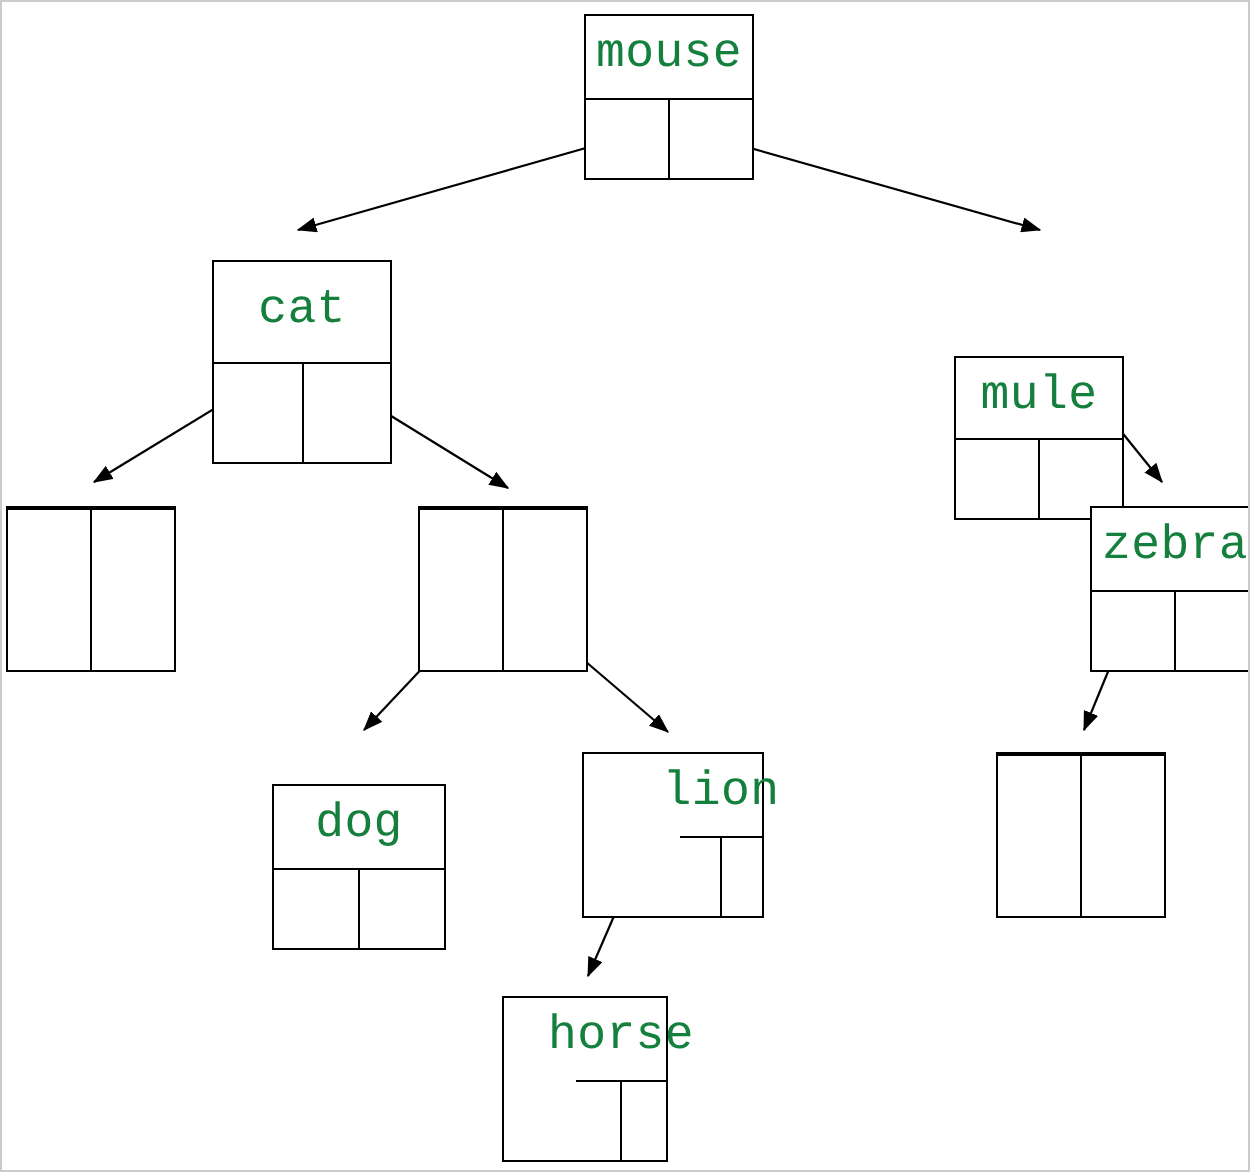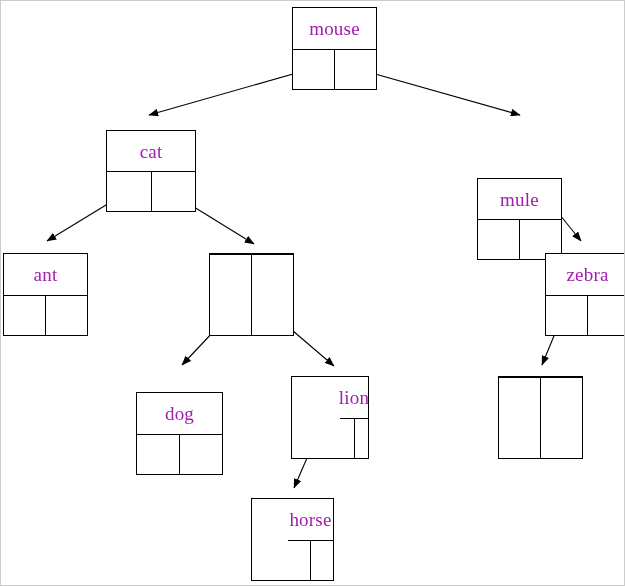"mouse" .node-label { color: #a21caf -> #15803d; font-family: none -> Liberation Mono, monospace; font-size: 19px -> 24px }
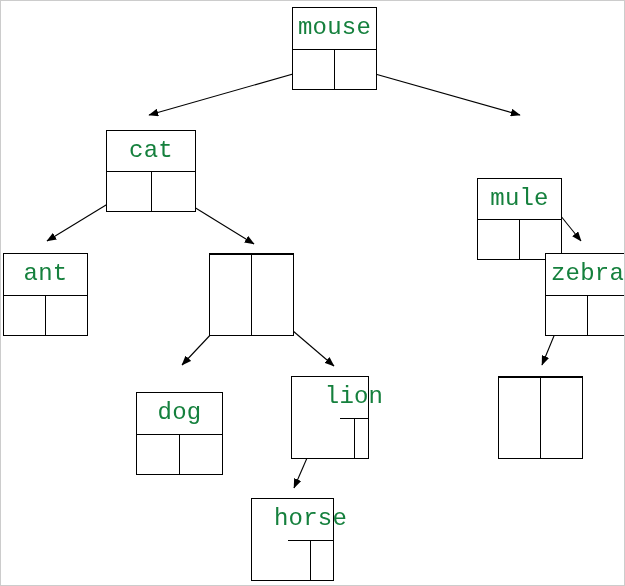"cat" div.node { height: 82px -> 102px }
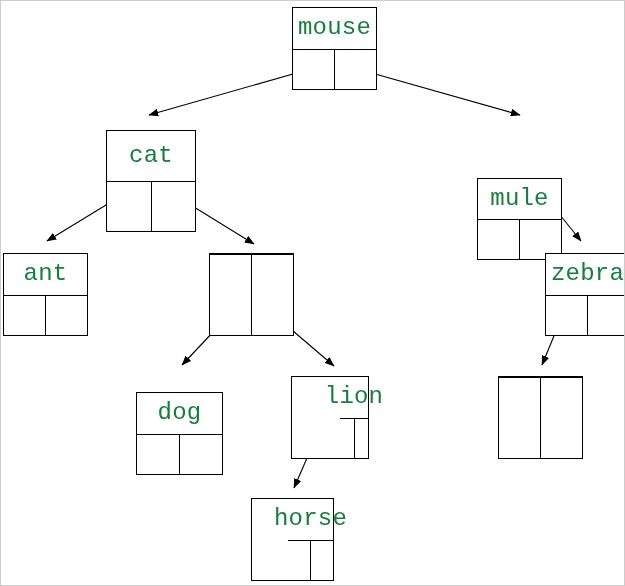"ant" div.node-label { html: <div>ant</div> -> none }
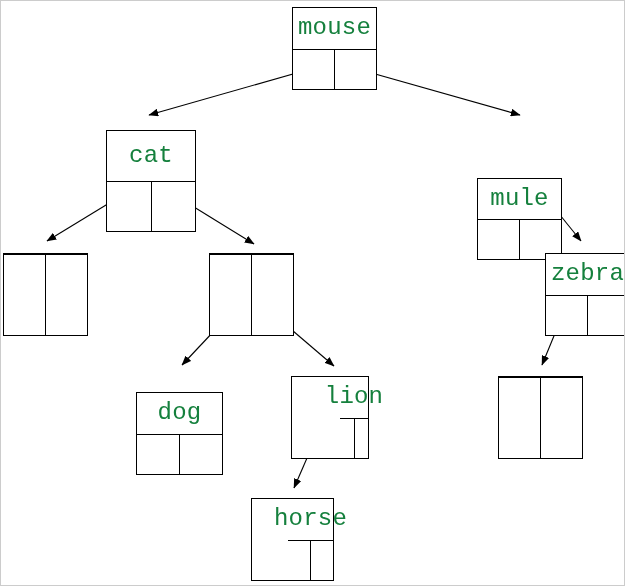"lion" div.node { width: 78px -> 91px }
